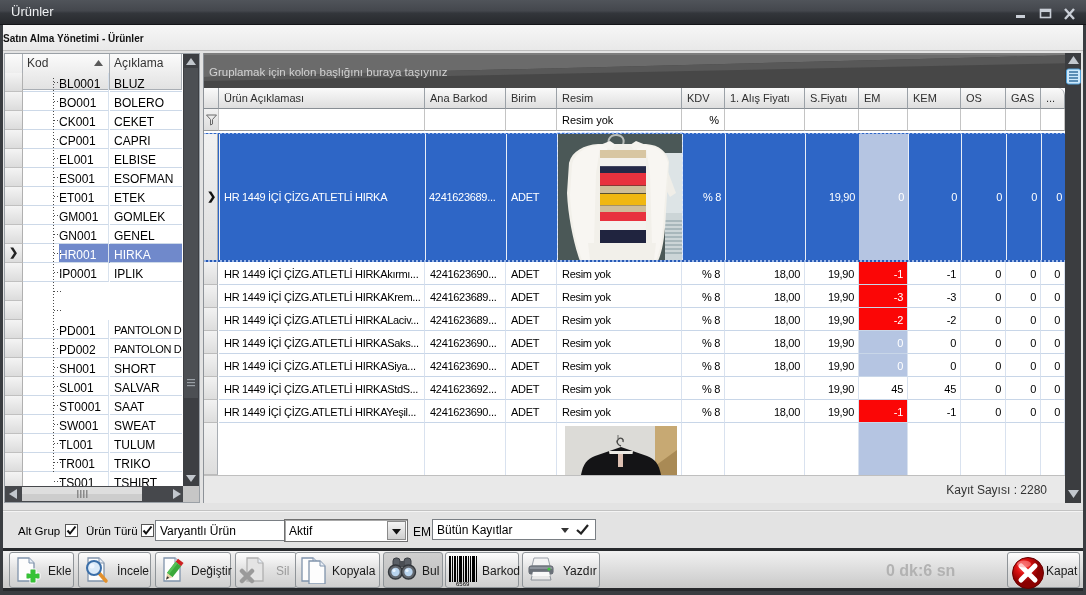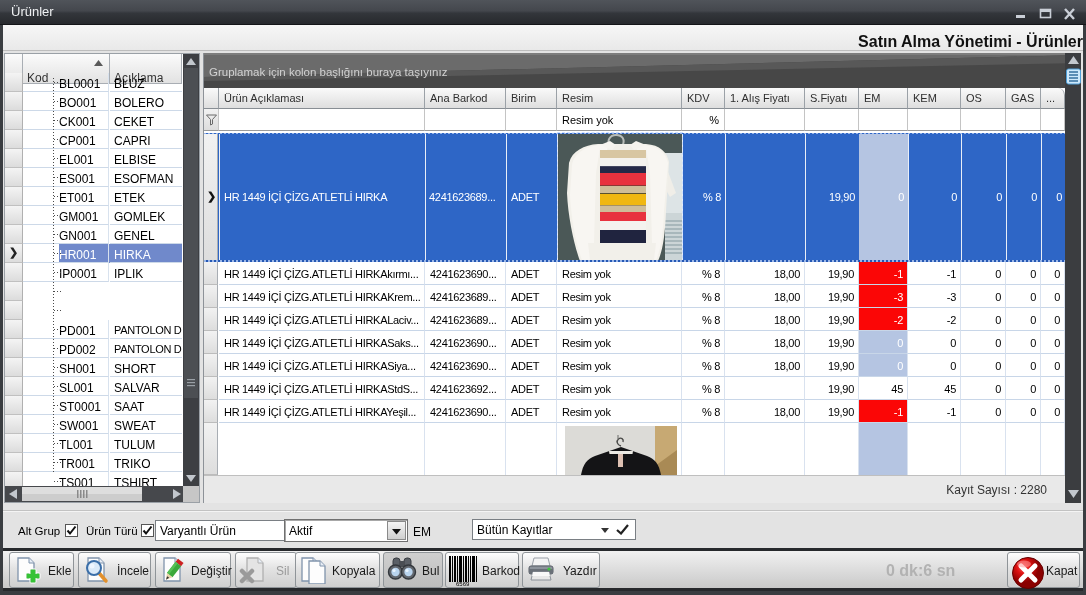"Satın Alma Yönetimi - Ürünler" #substrip span { font-size: 16px -> 10px; text-align: right -> left }
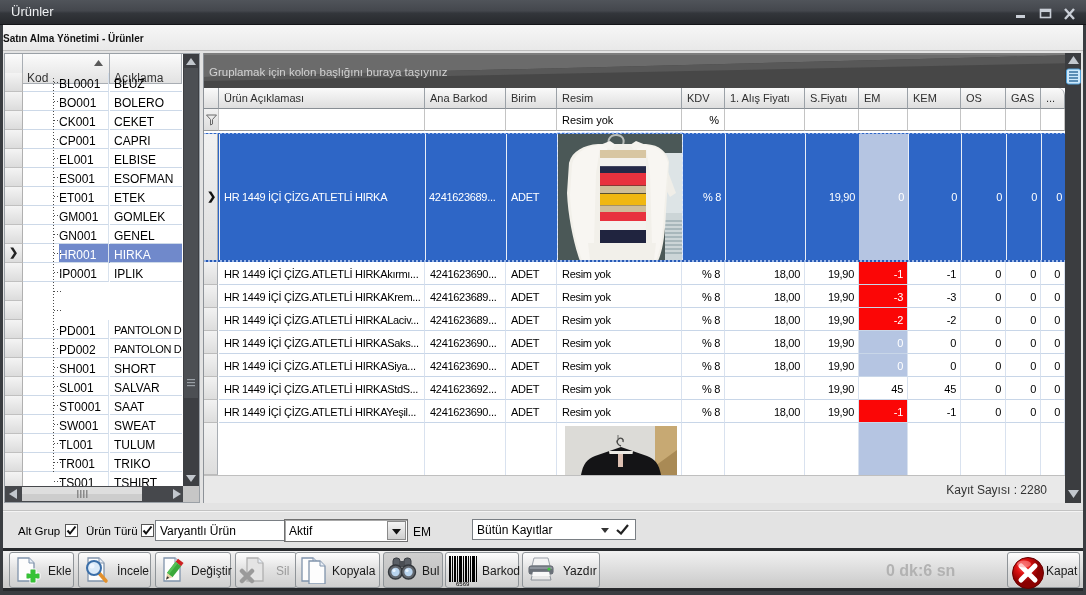"Kod" .lp-hdr { height: 30px -> 36px; padding: 17px 0 0 4px -> 2px 0 0 4px }
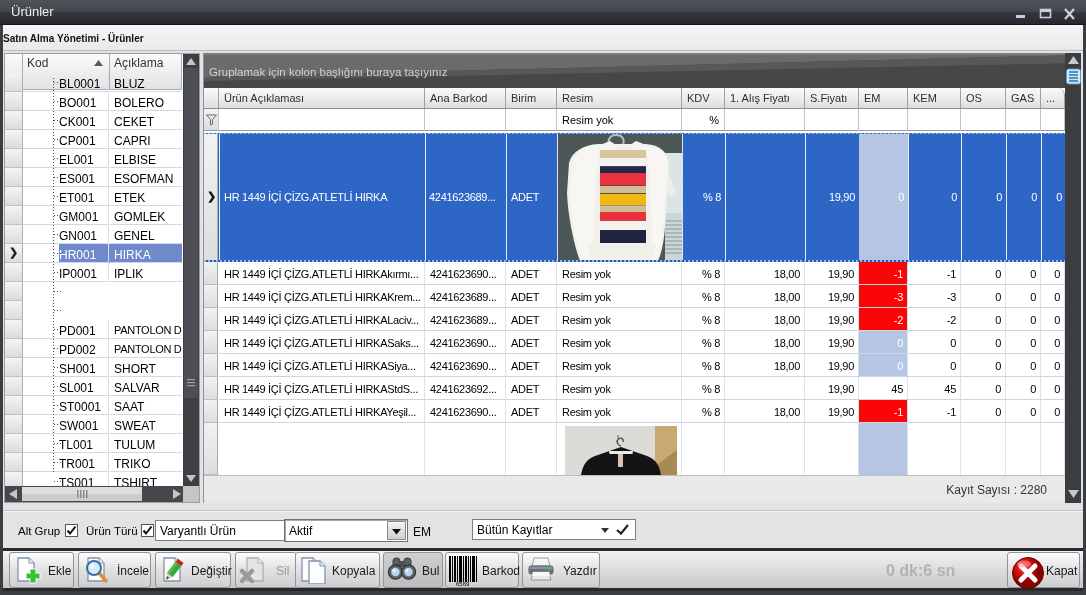"Bütün Kayıtlar" div.combo { margin-left: 40px -> none }
